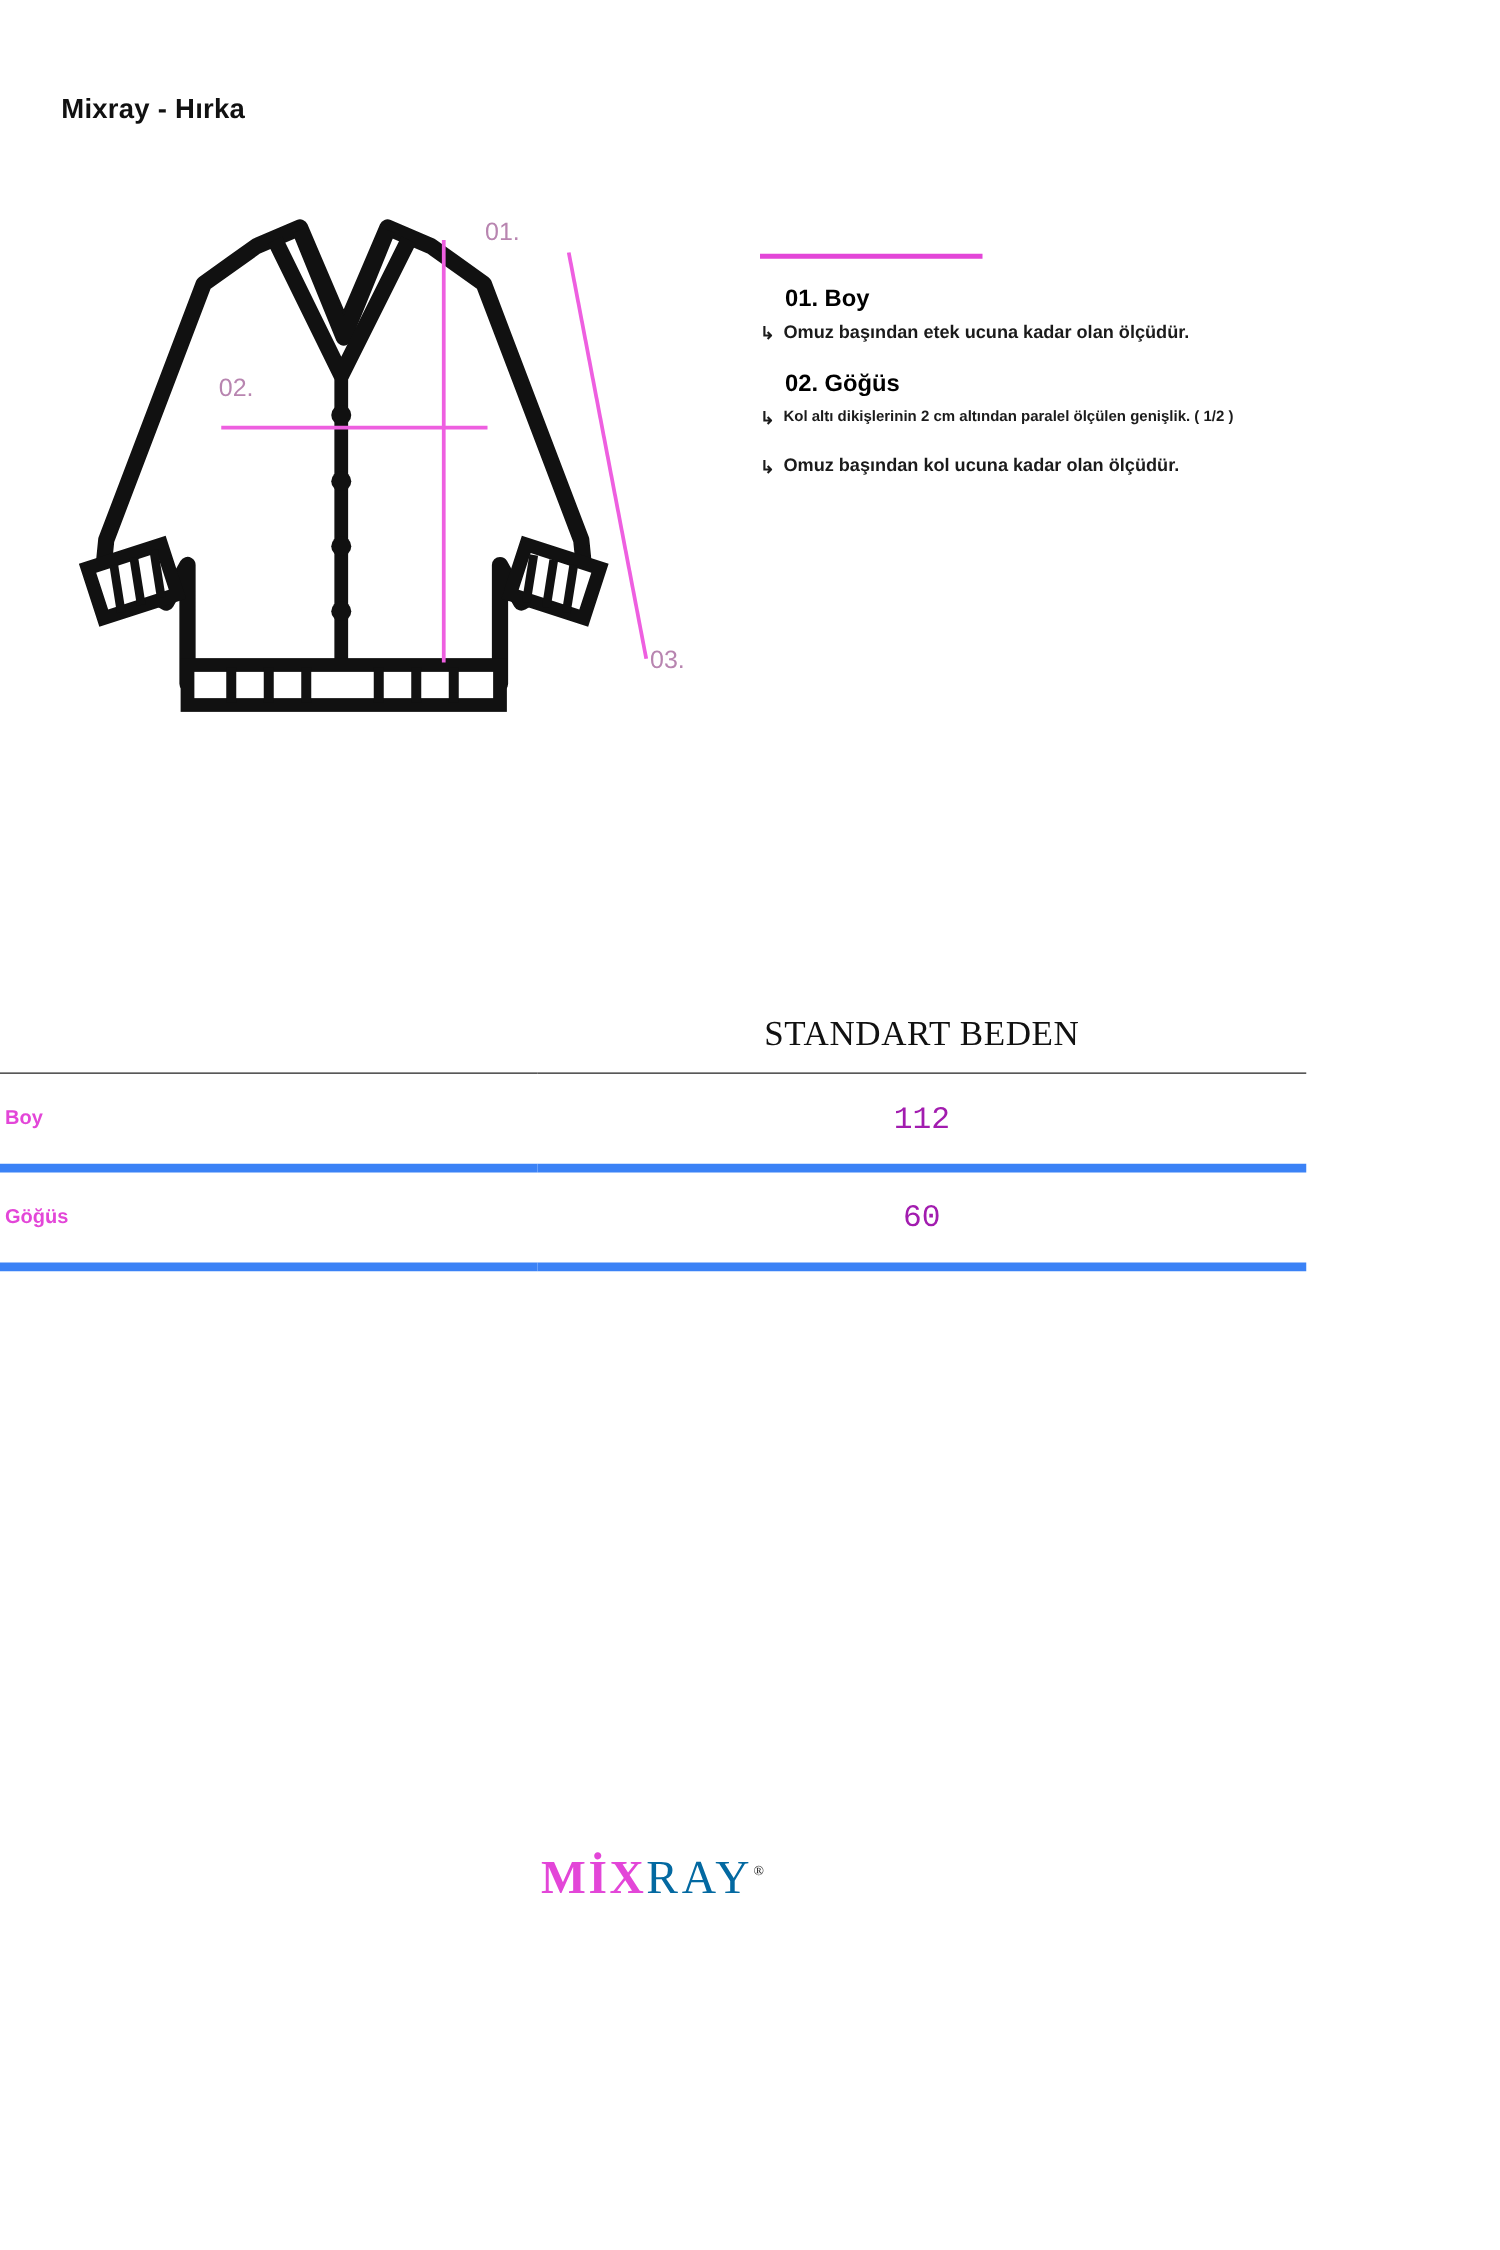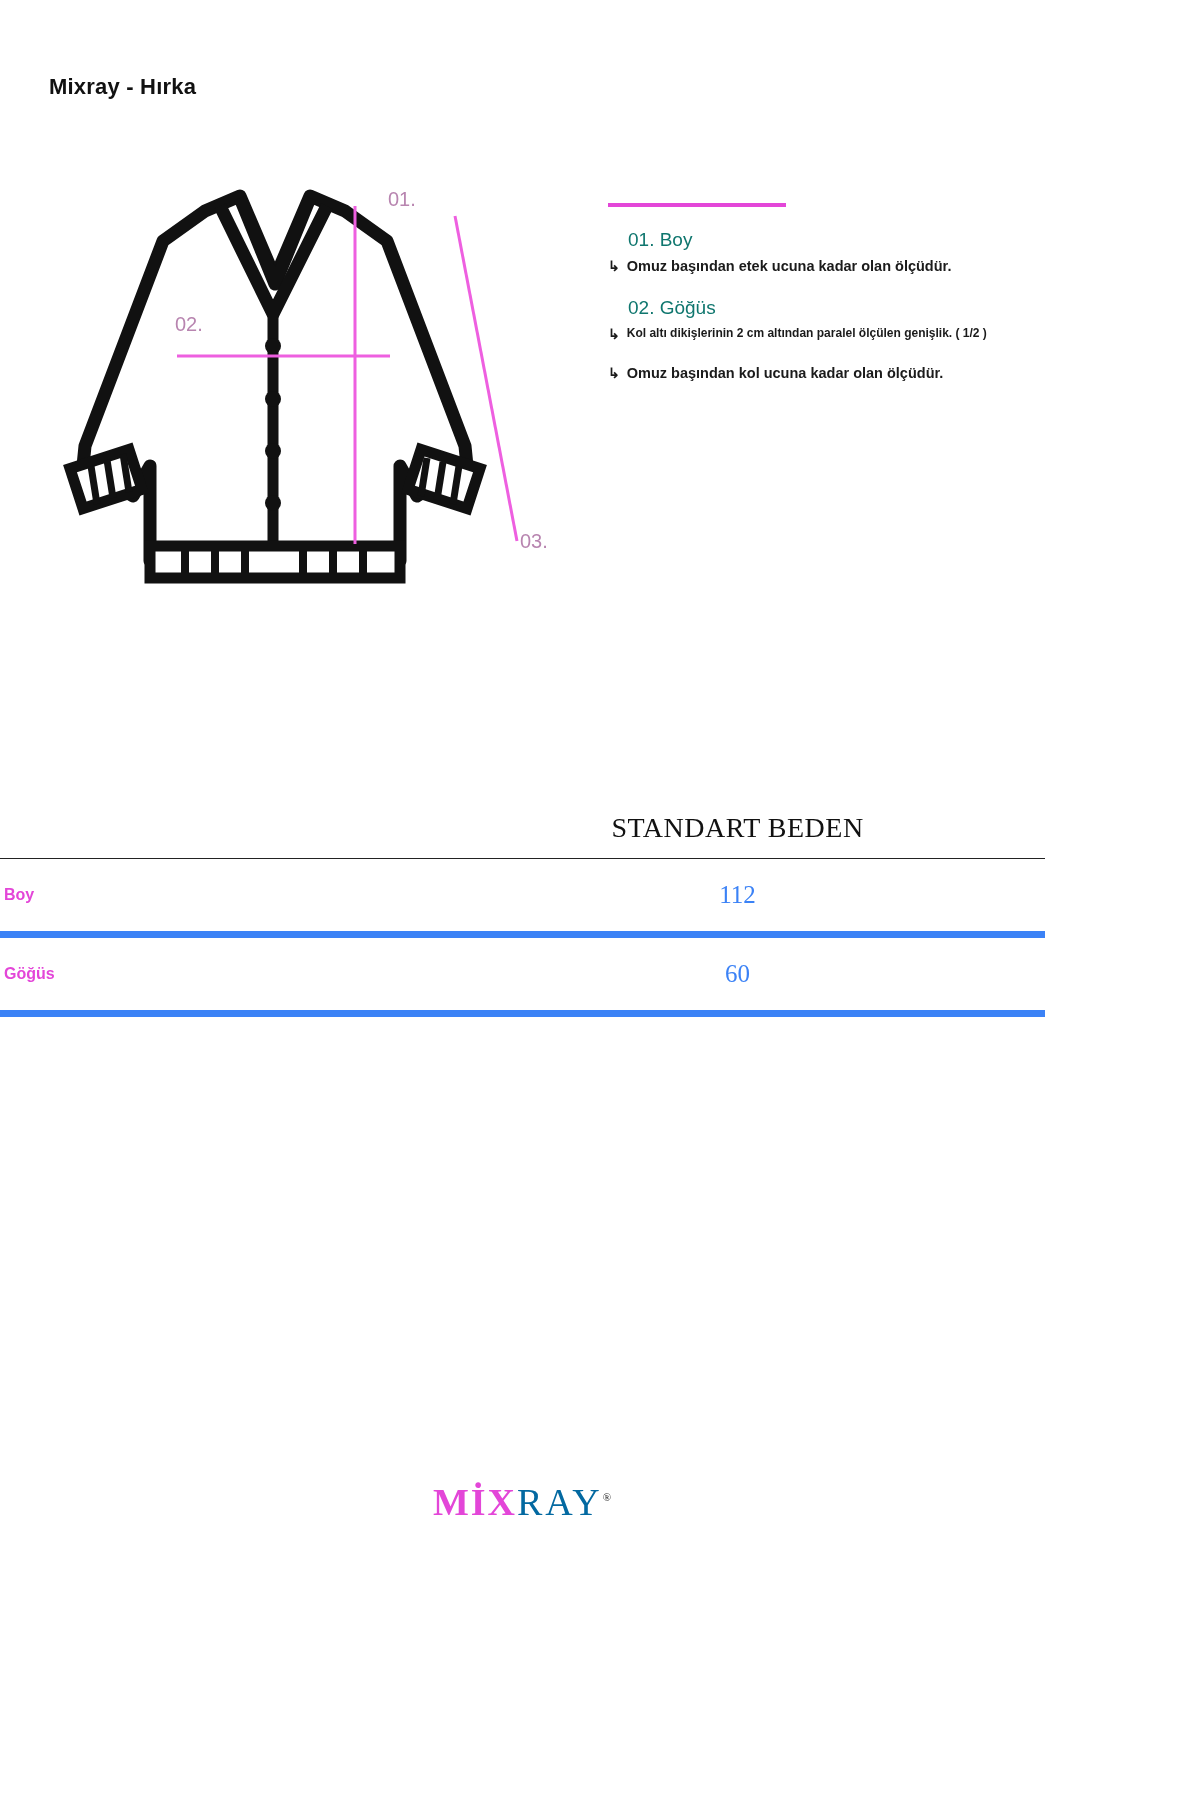"01." .illustration { top: 166px -> 152px }
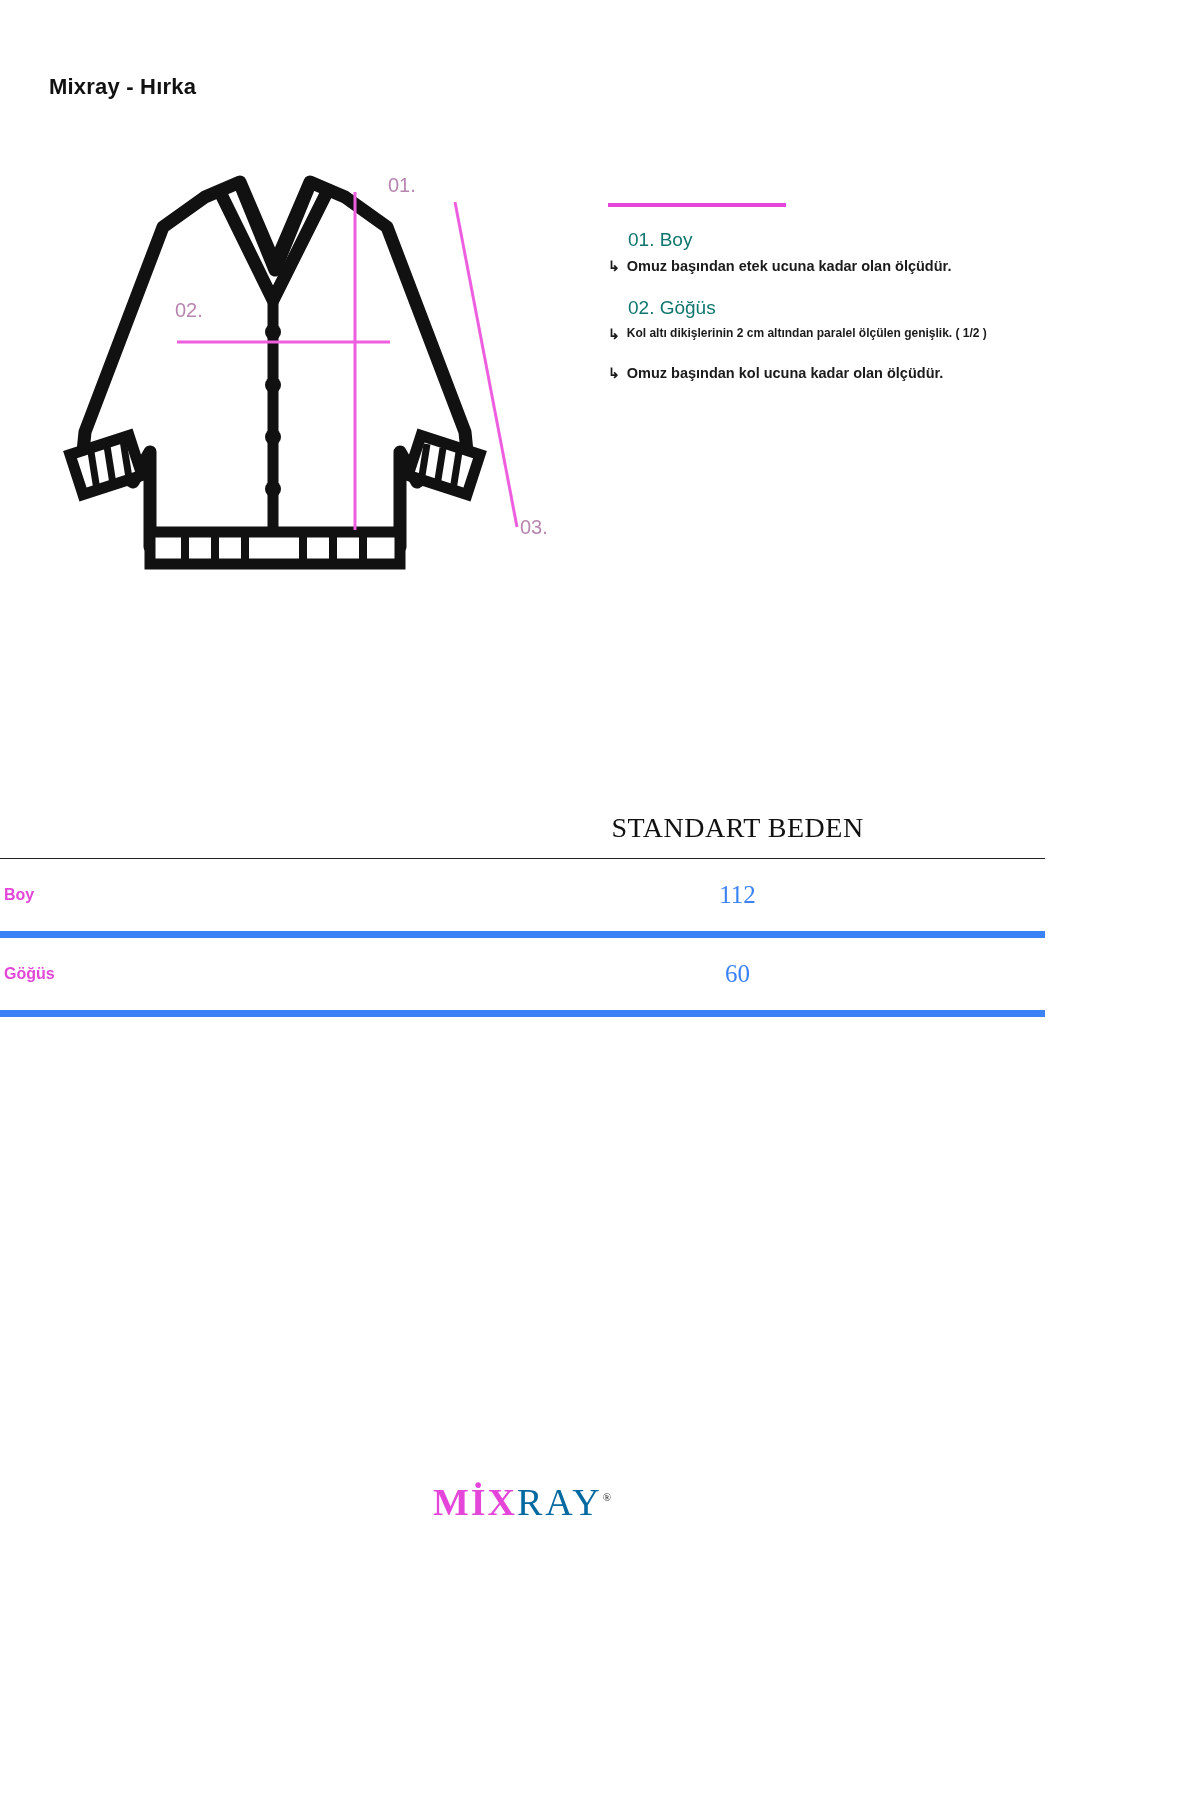"01. Boy" .howto-item-title { color: #0f766e -> #000000; font-weight: normal -> bold }
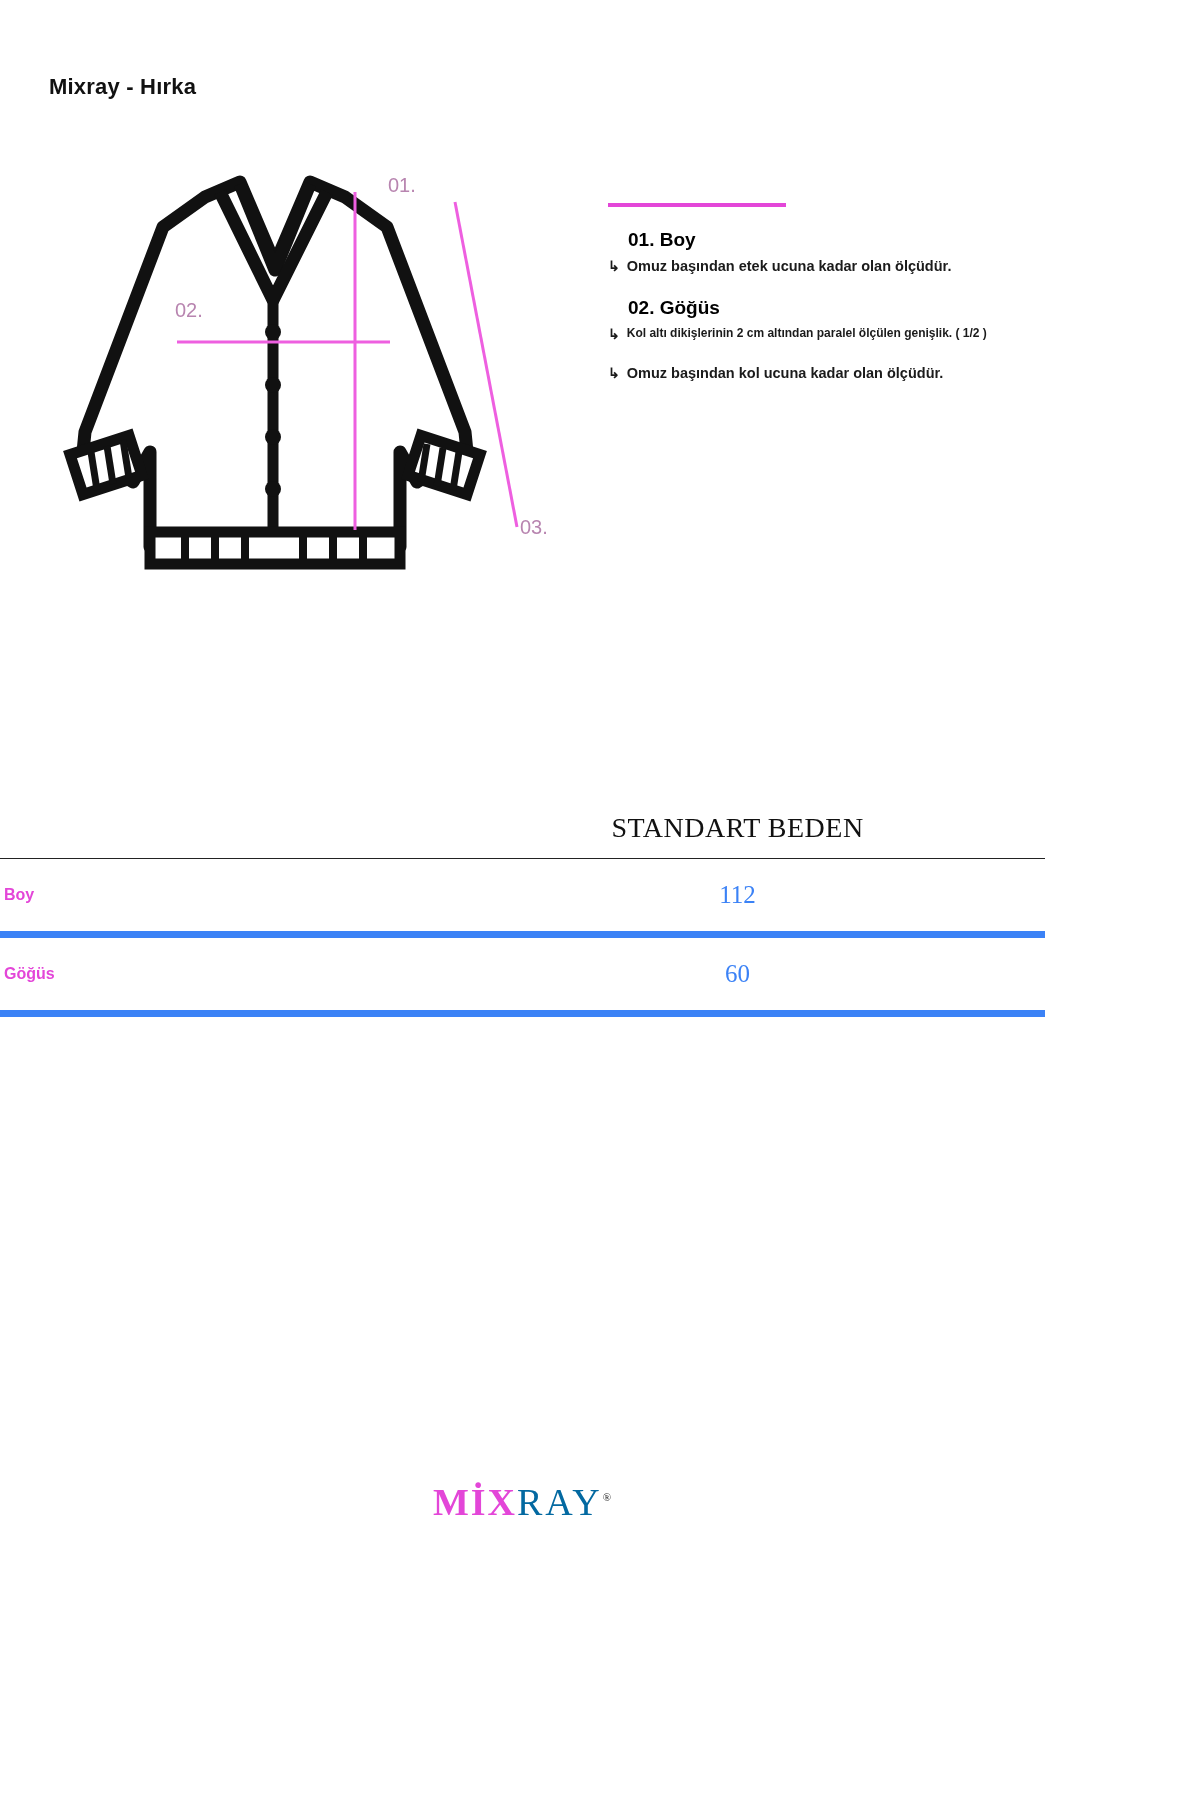"112" .size-table td.row-value { color: #3b82f6 -> #a21caf; font-family: Liberation Serif, serif -> Liberation Mono, monospace }
